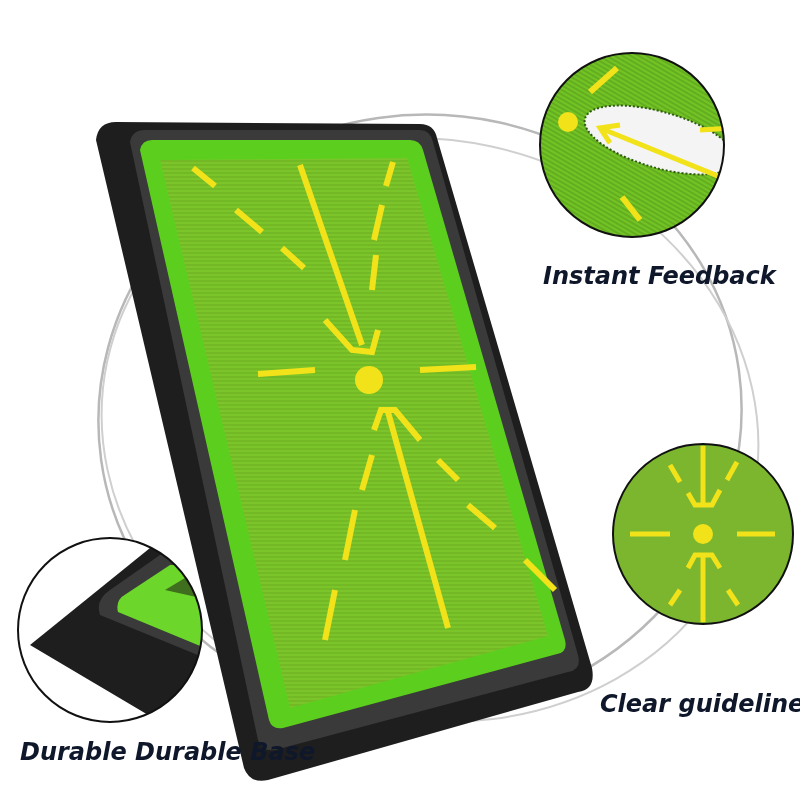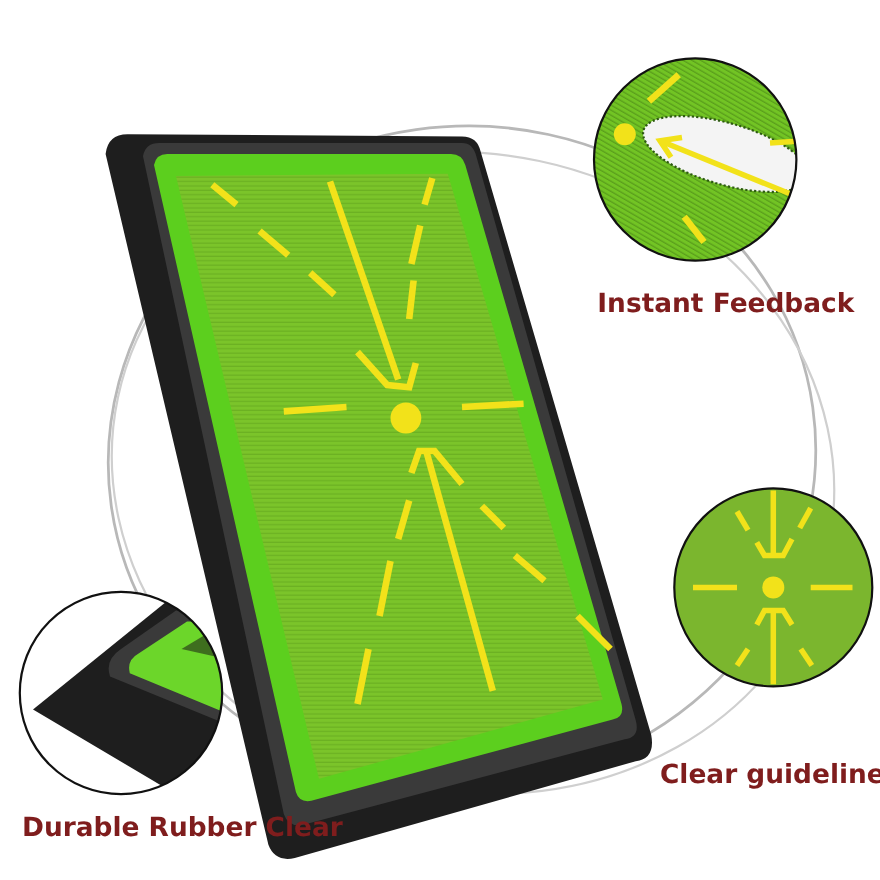"Instant Feedback" .caption { color: #7f1d1d -> #0f172a; font-style: none -> italic }
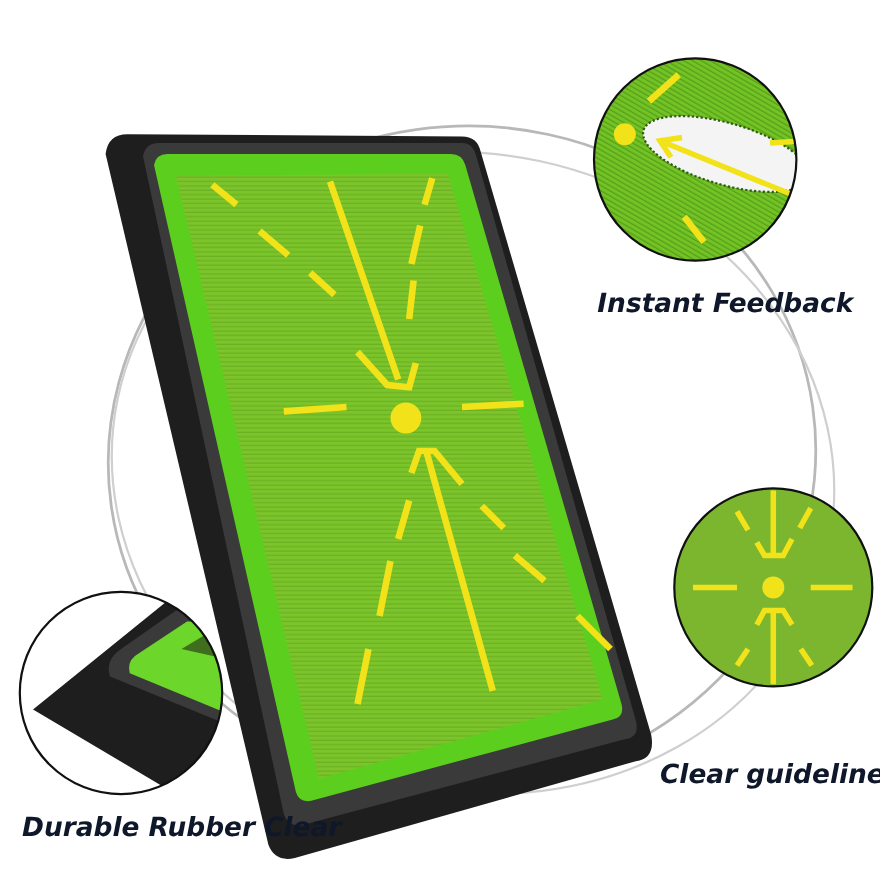"Durable Rubber Clear" div.caption { text: Rubber Clear -> Durable Base }
